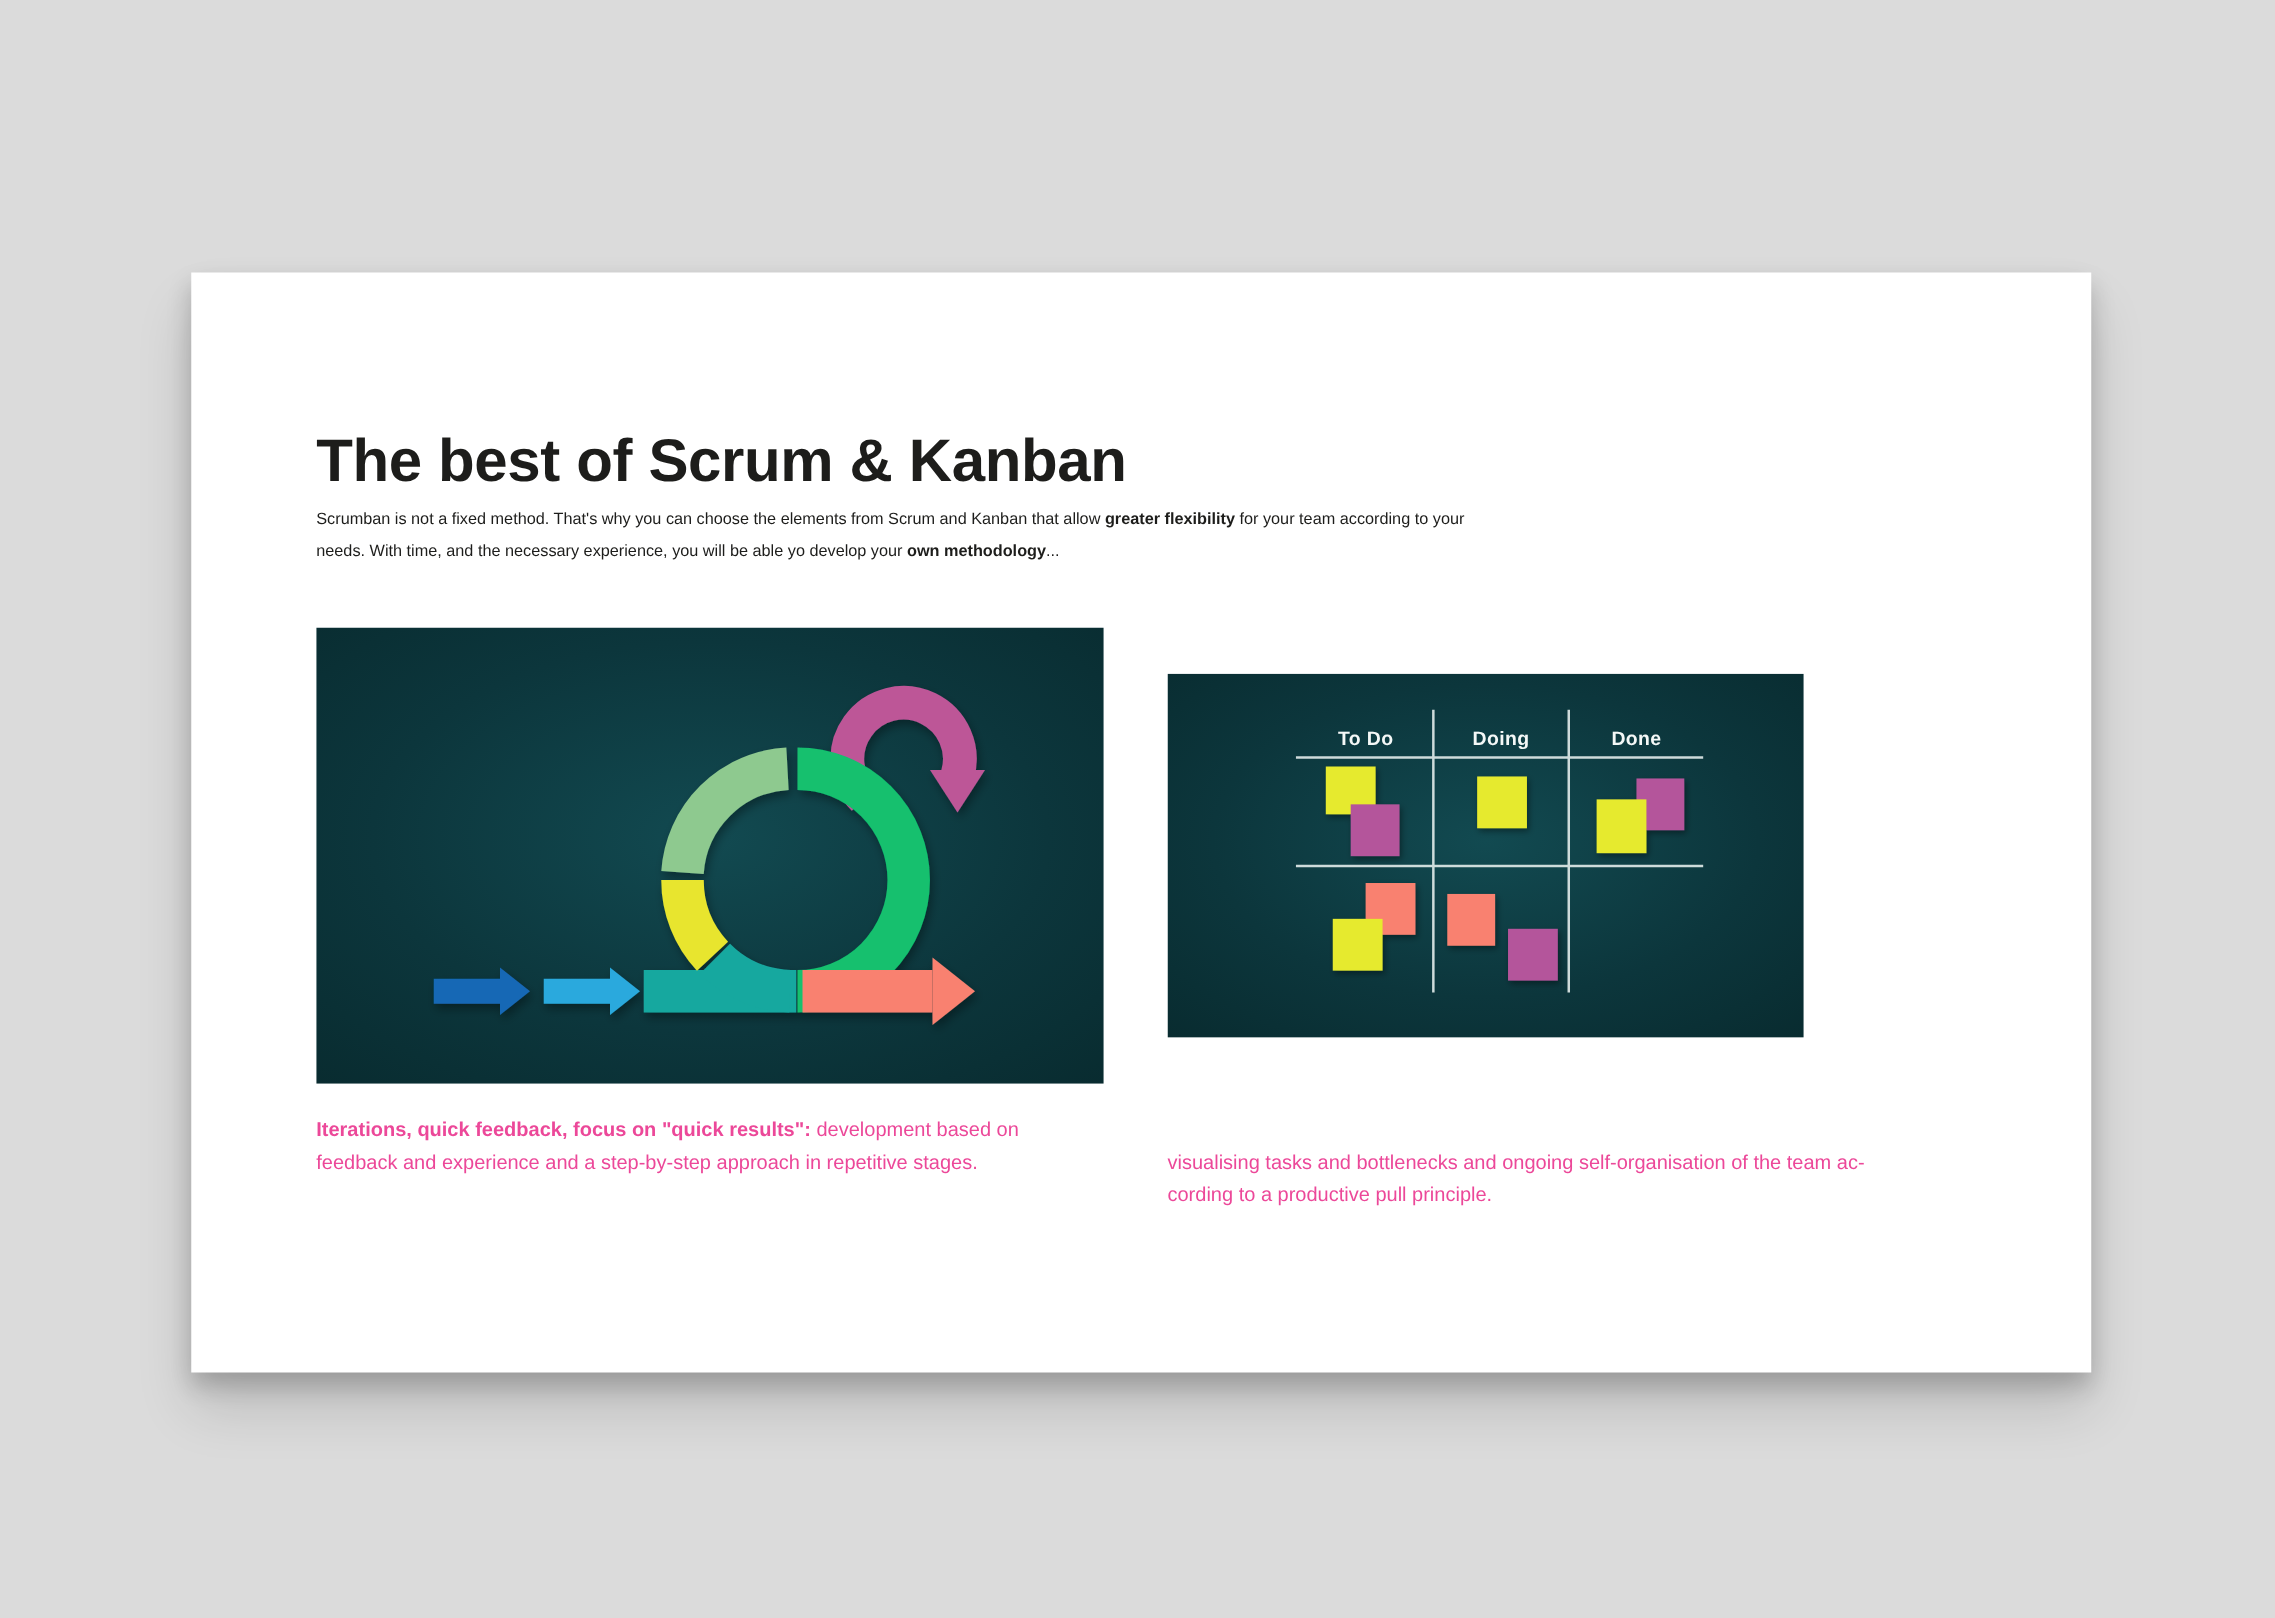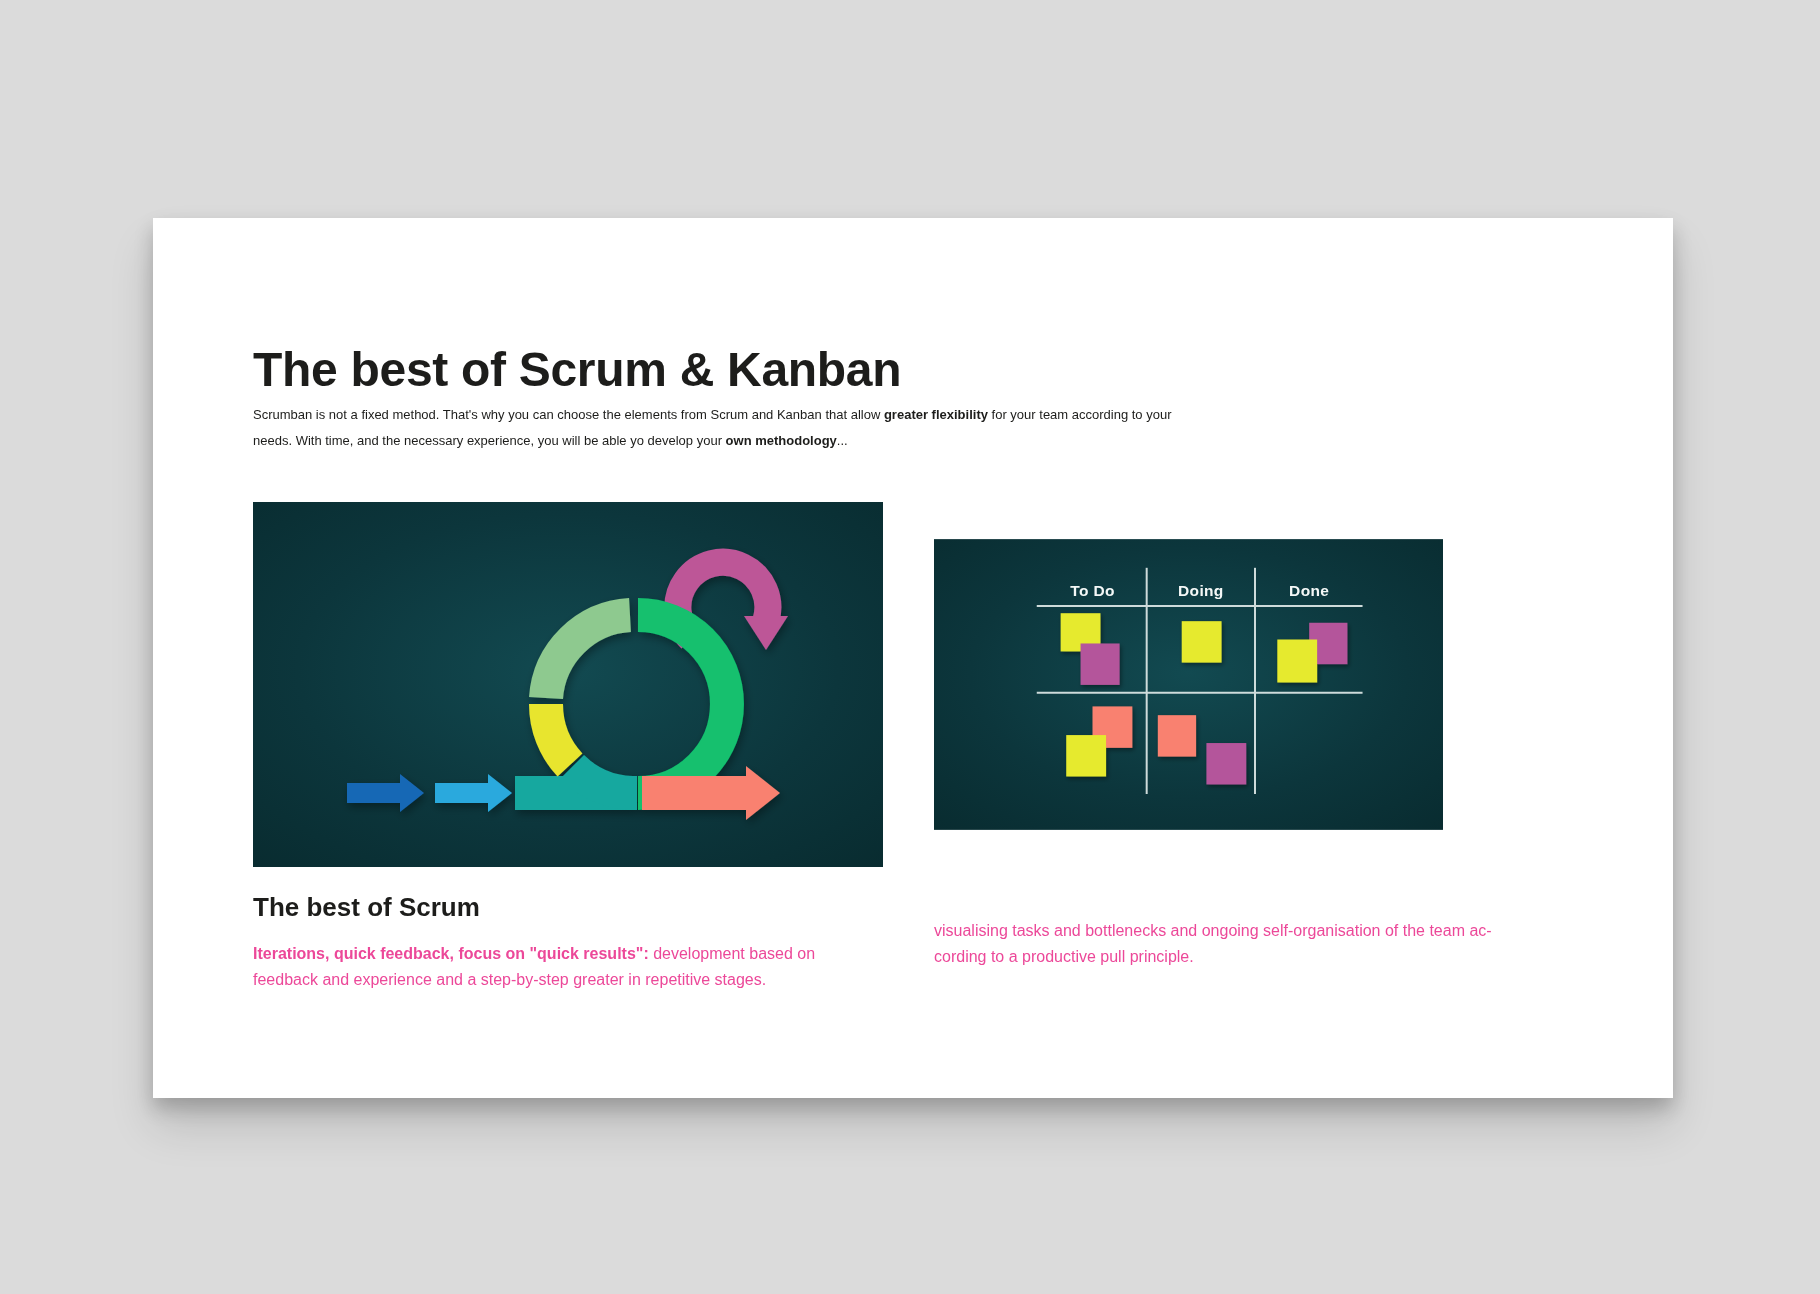"The best of Scrum" h2 { html: <h2>The best of Scrum</h2> -> none }
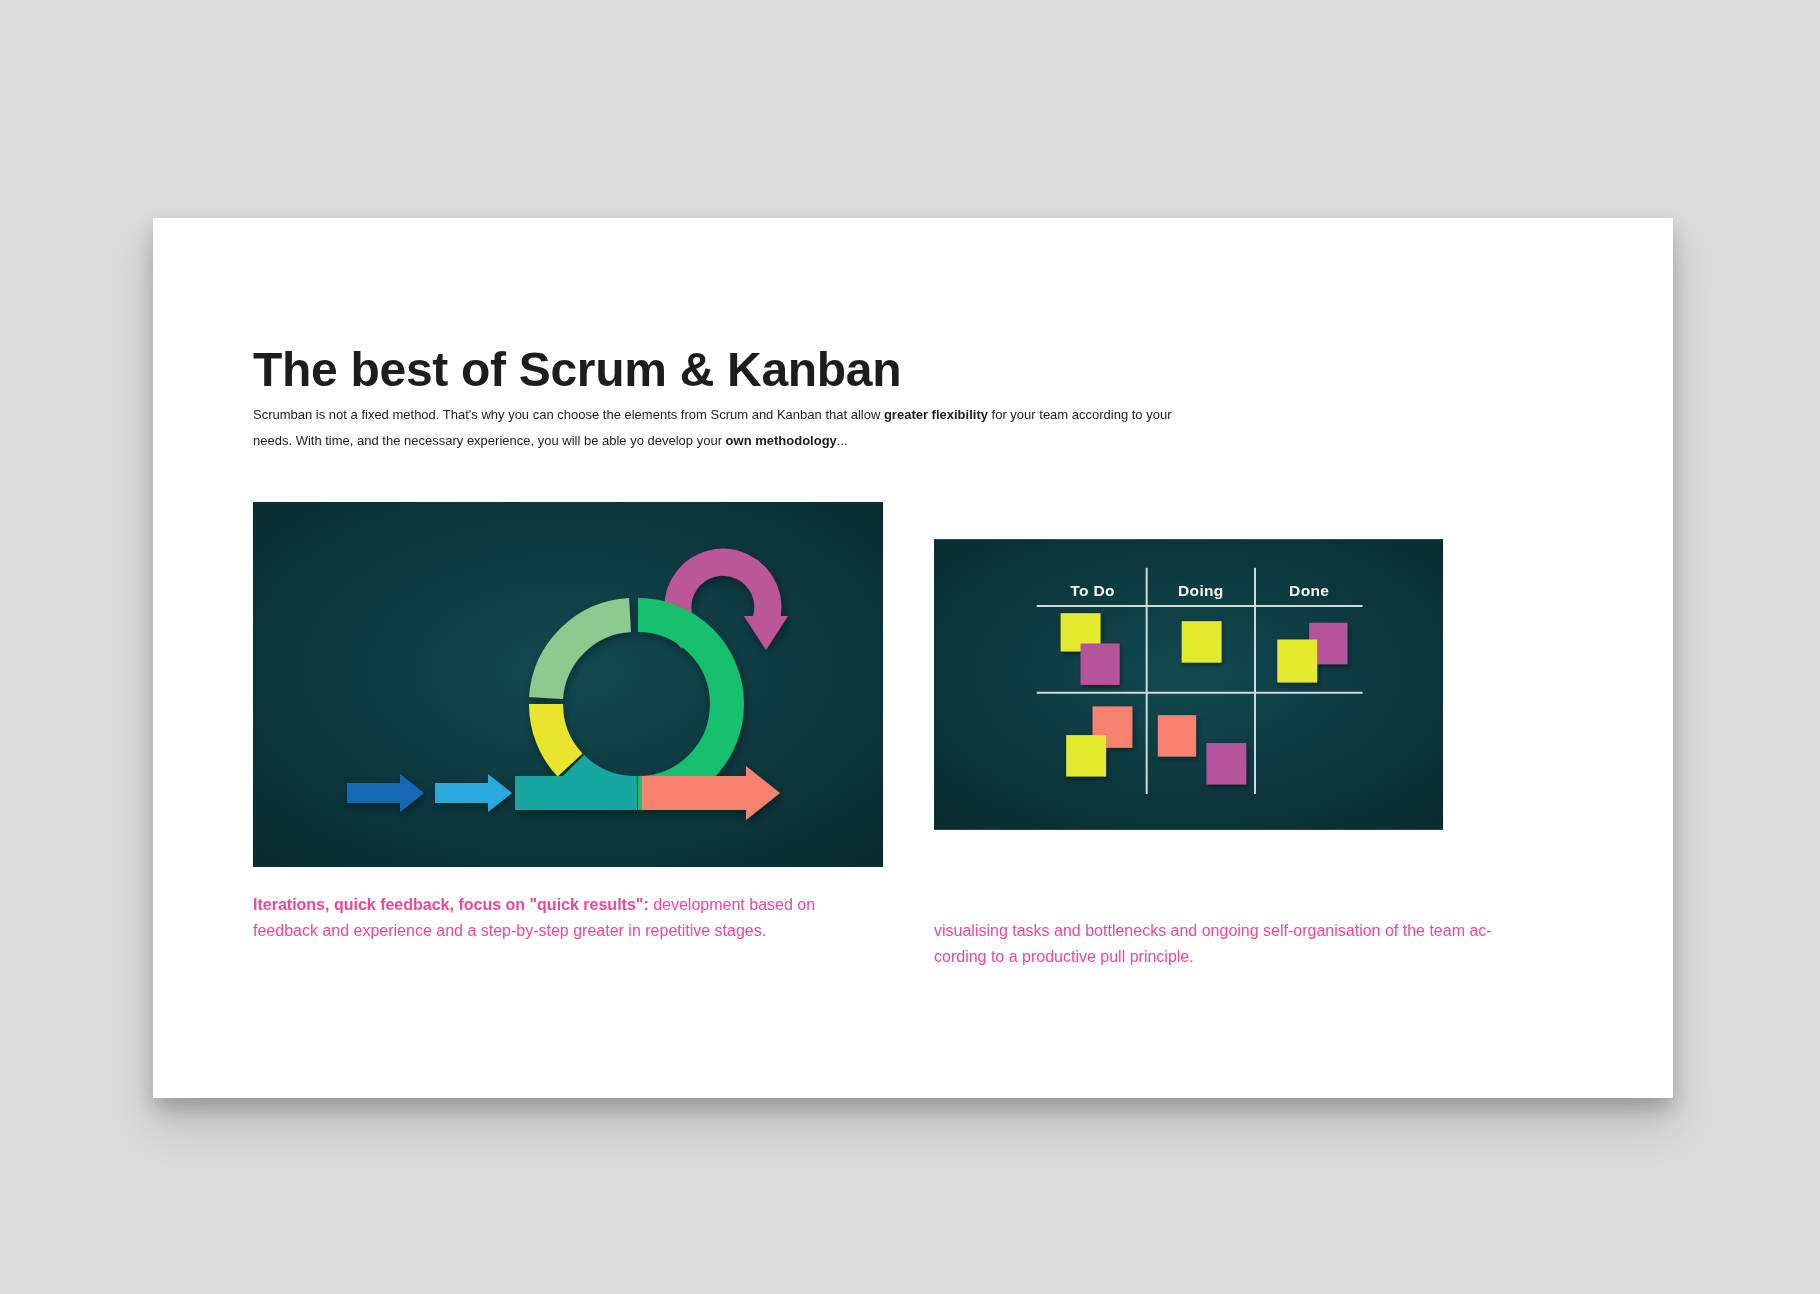"feedback and experience and a" span { text: greater -> approach }
